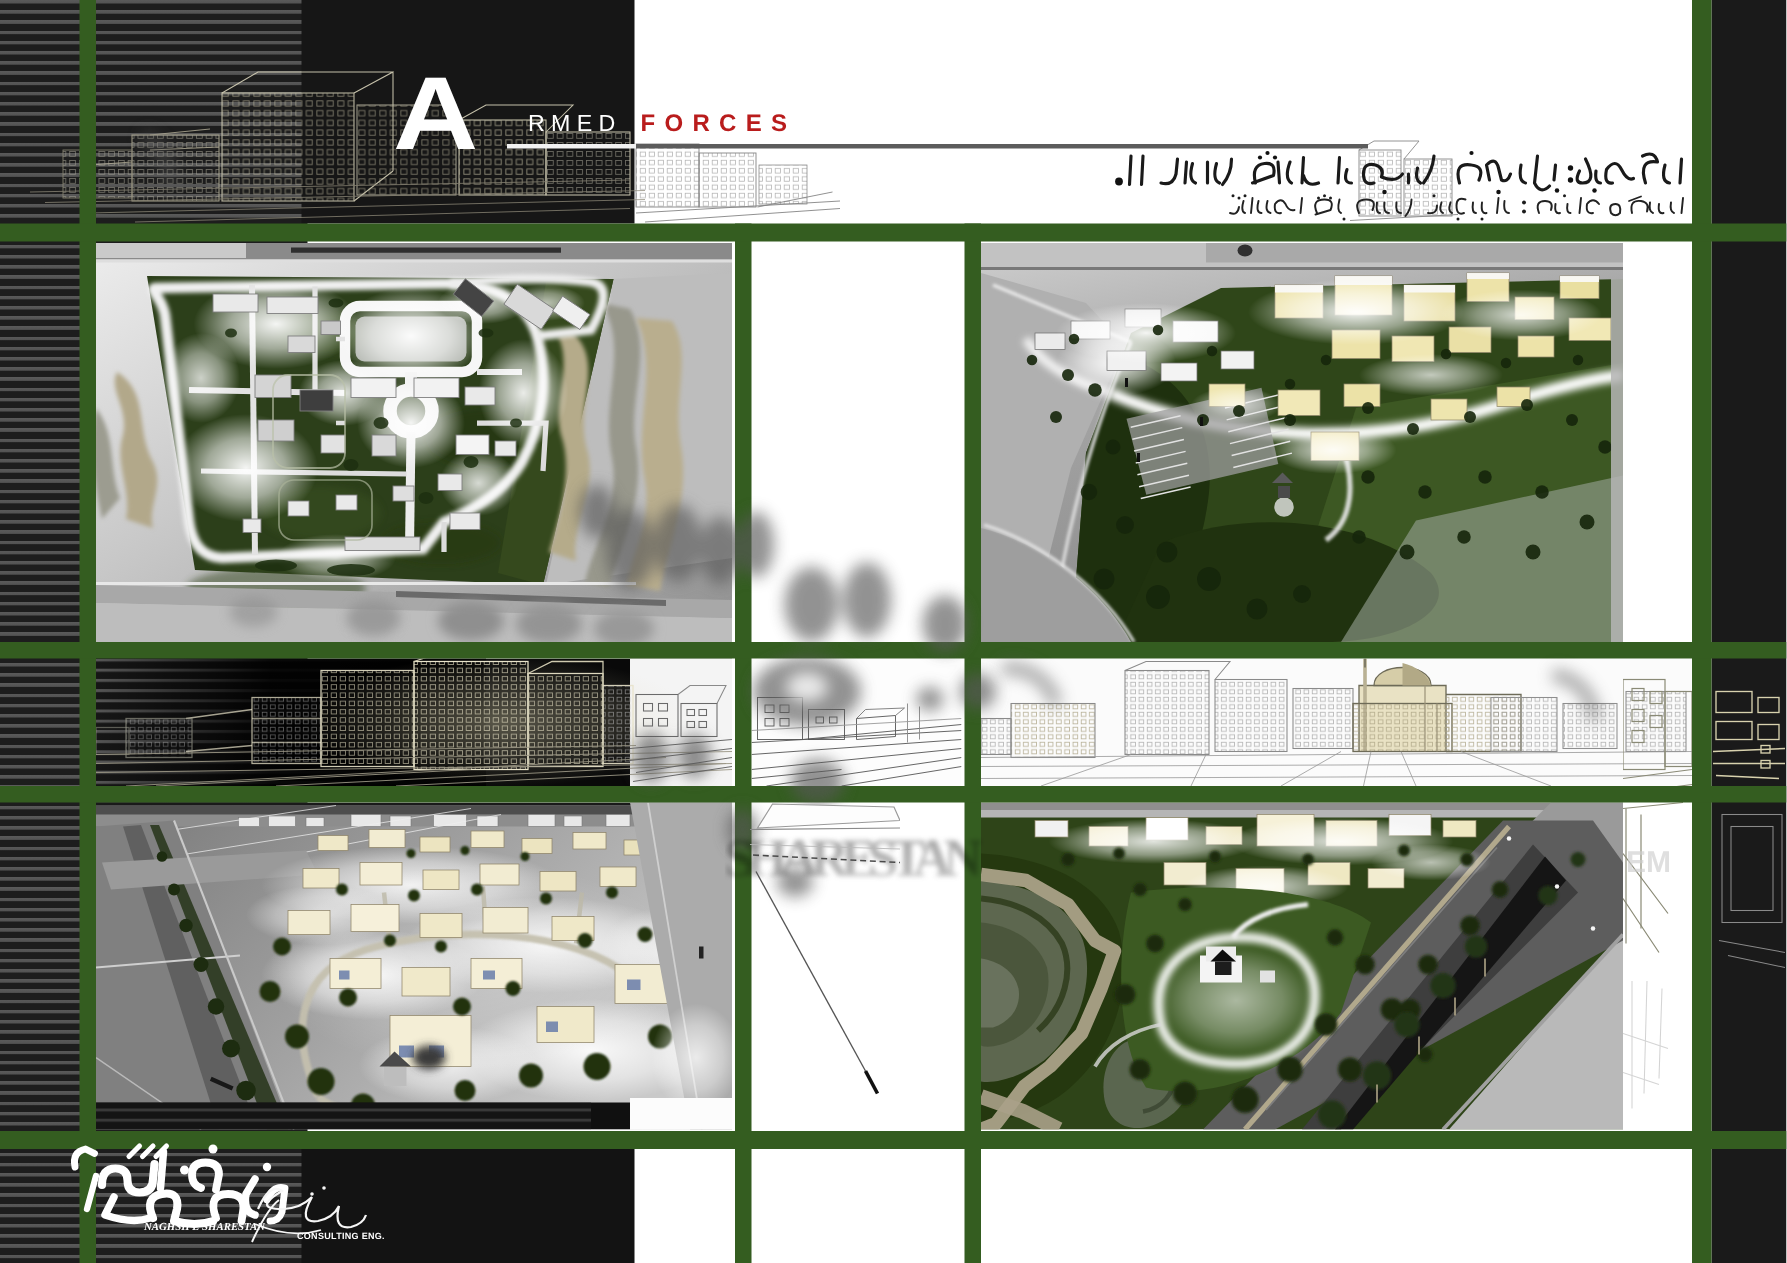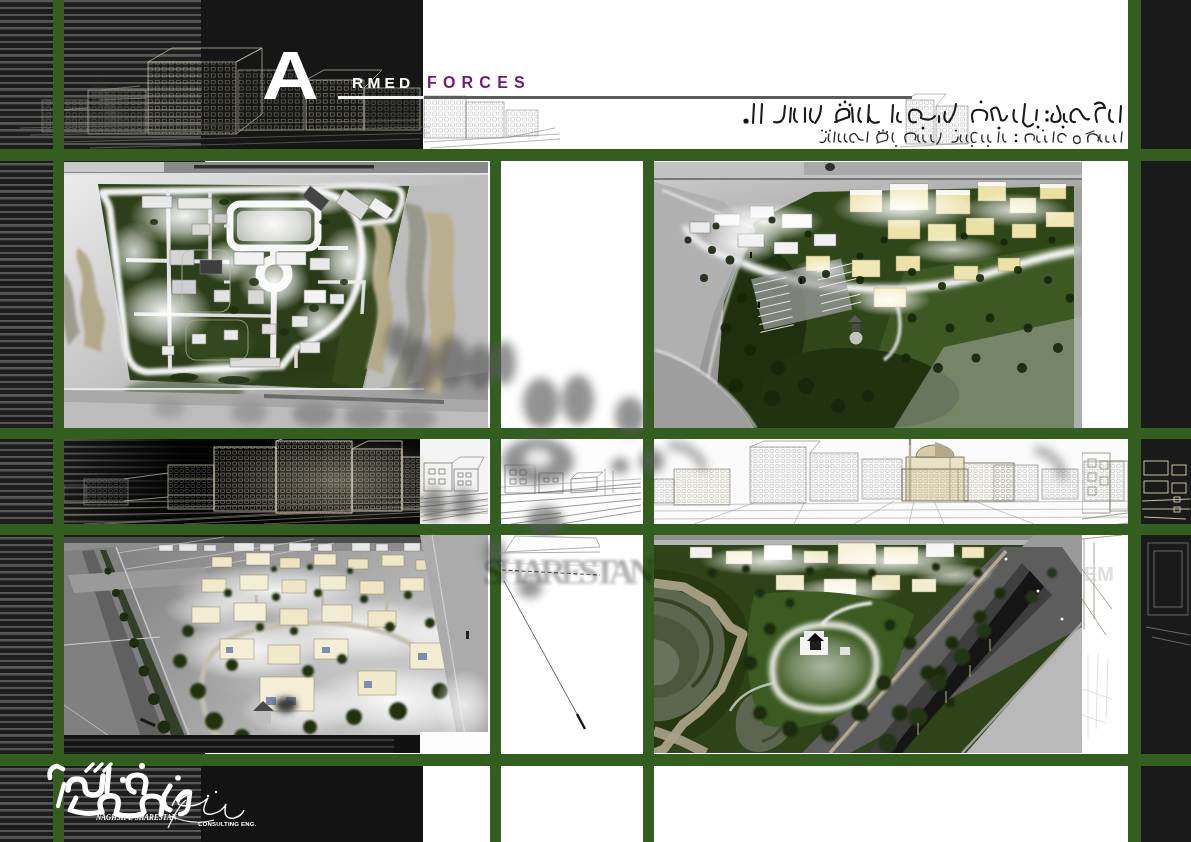"RMED" div.abs { font-weight: bold -> normal }
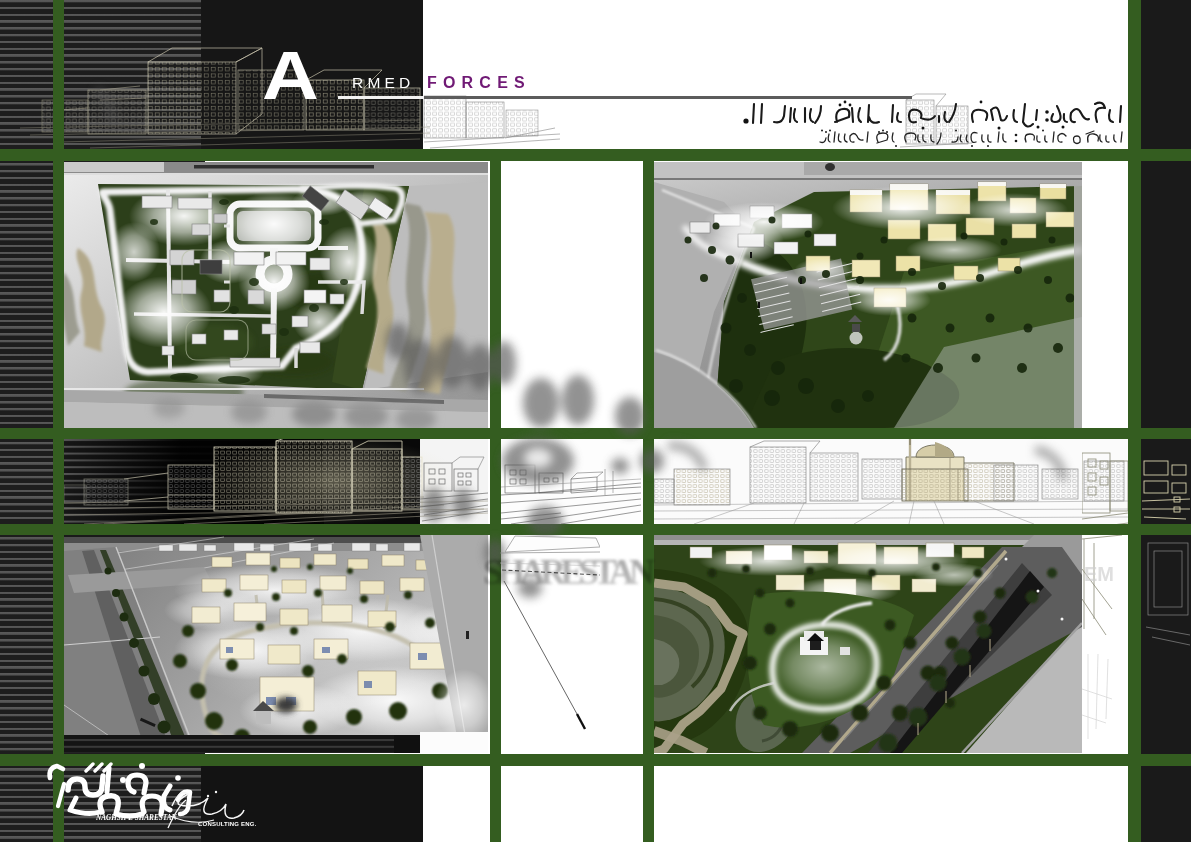"FORCES" div.abs { color: #701a75 -> #b91c1c }
